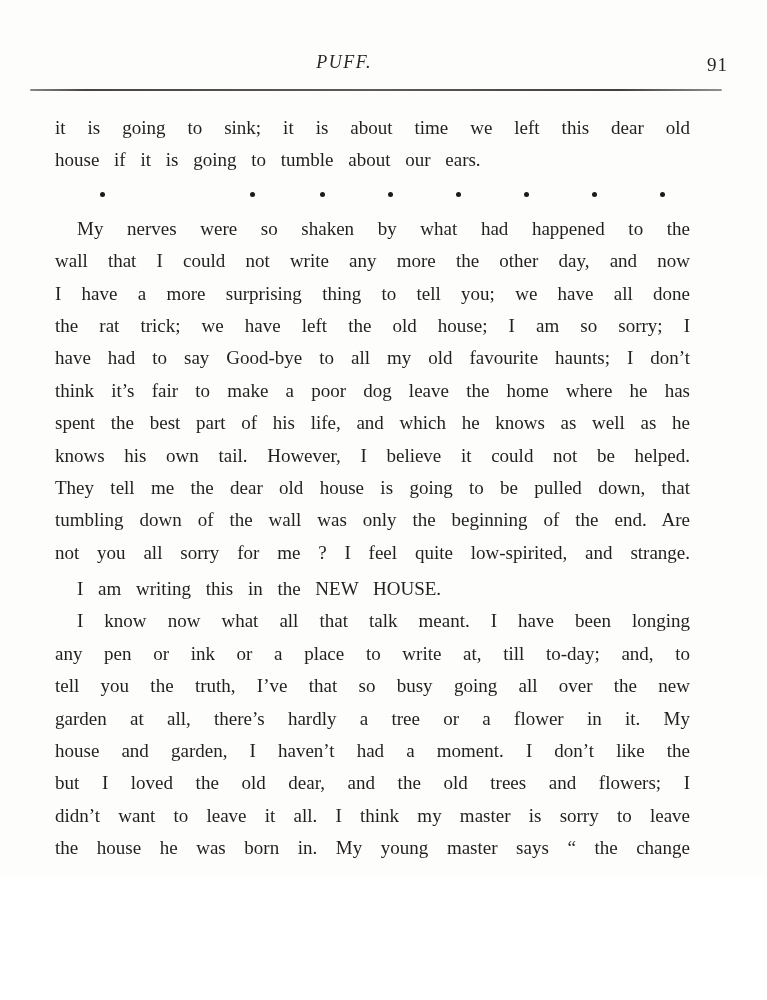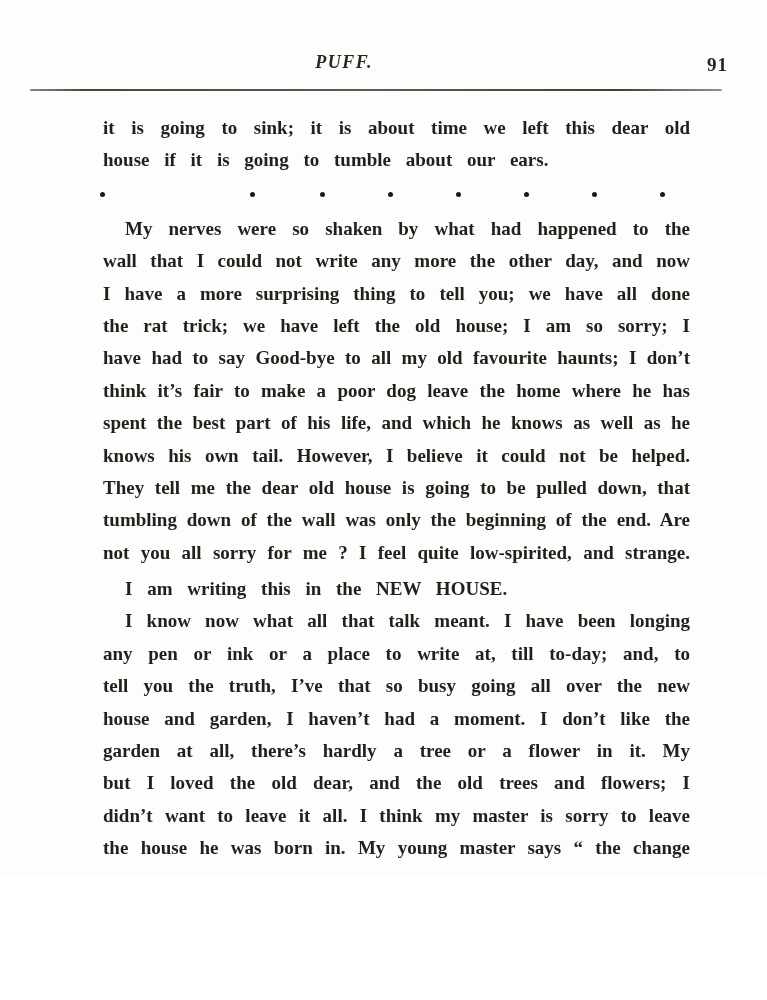"PUFF." .page { font-weight: bold -> none }
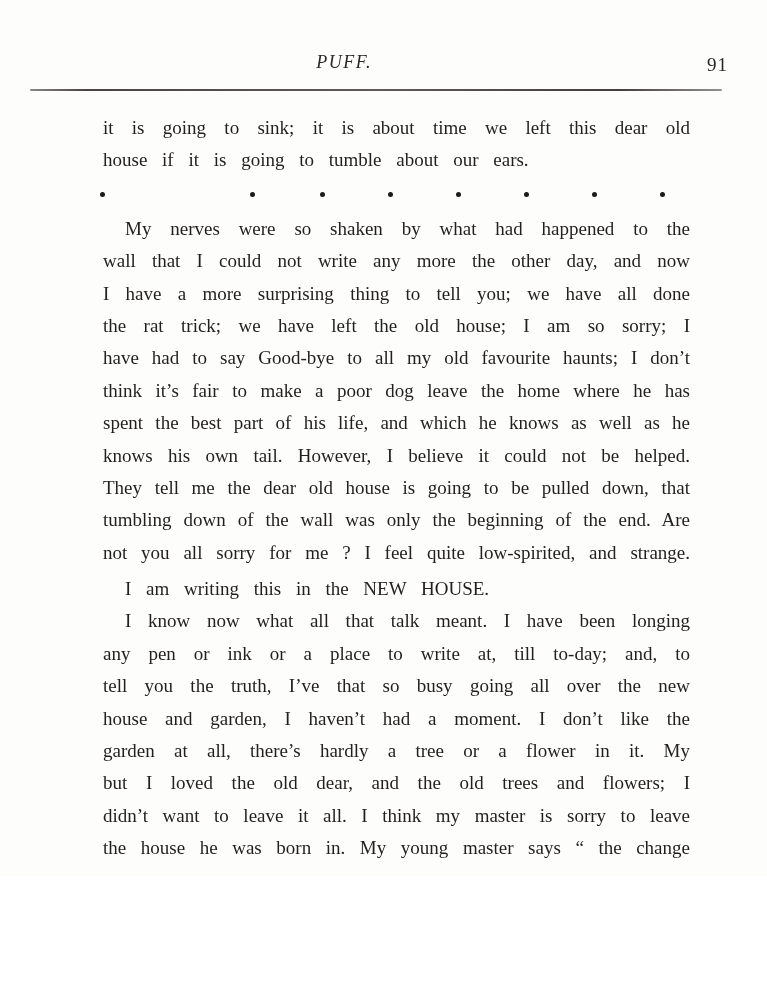"it is going to sink;" .line { margin-left: 48px -> none }
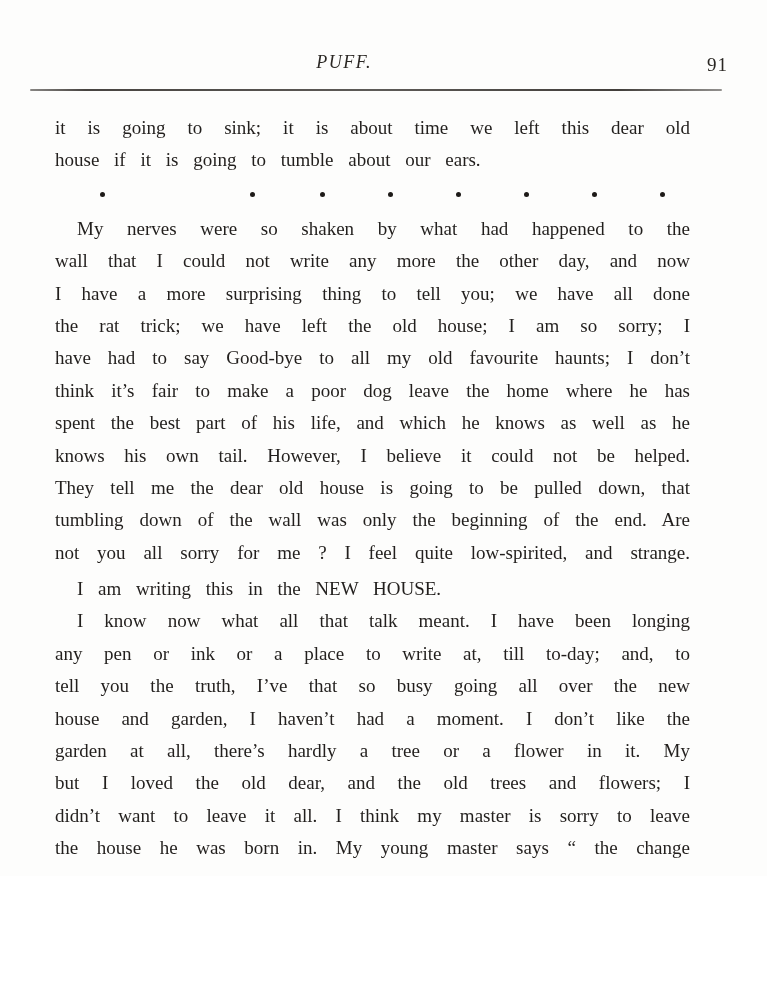"house and garden, I haven’t" div.line { order: before "garden at all, there’s hardly" -> after "garden at all, there’s hardly" }
